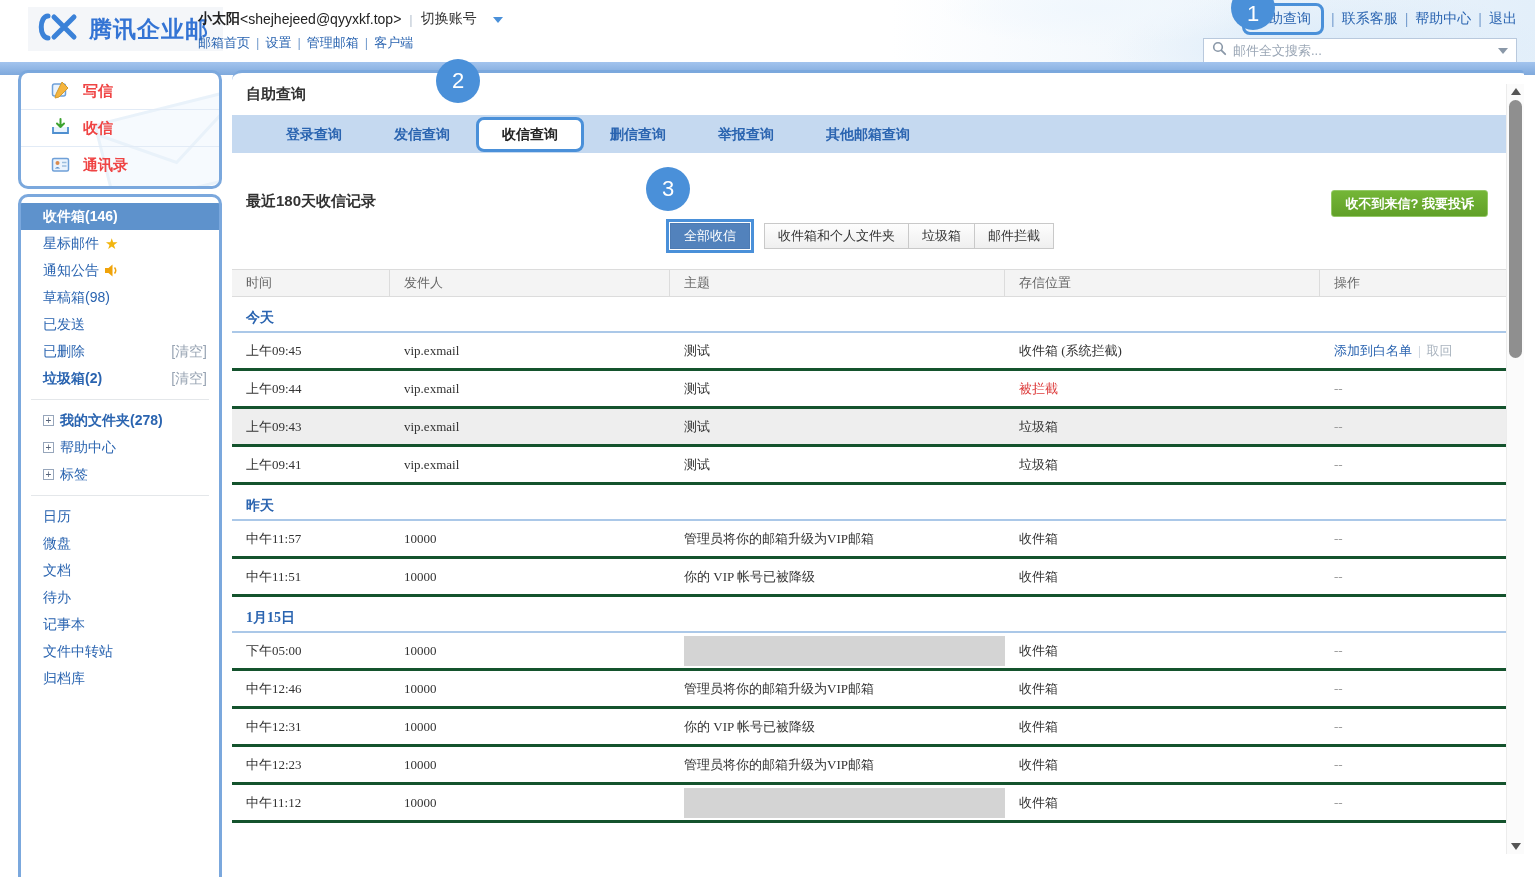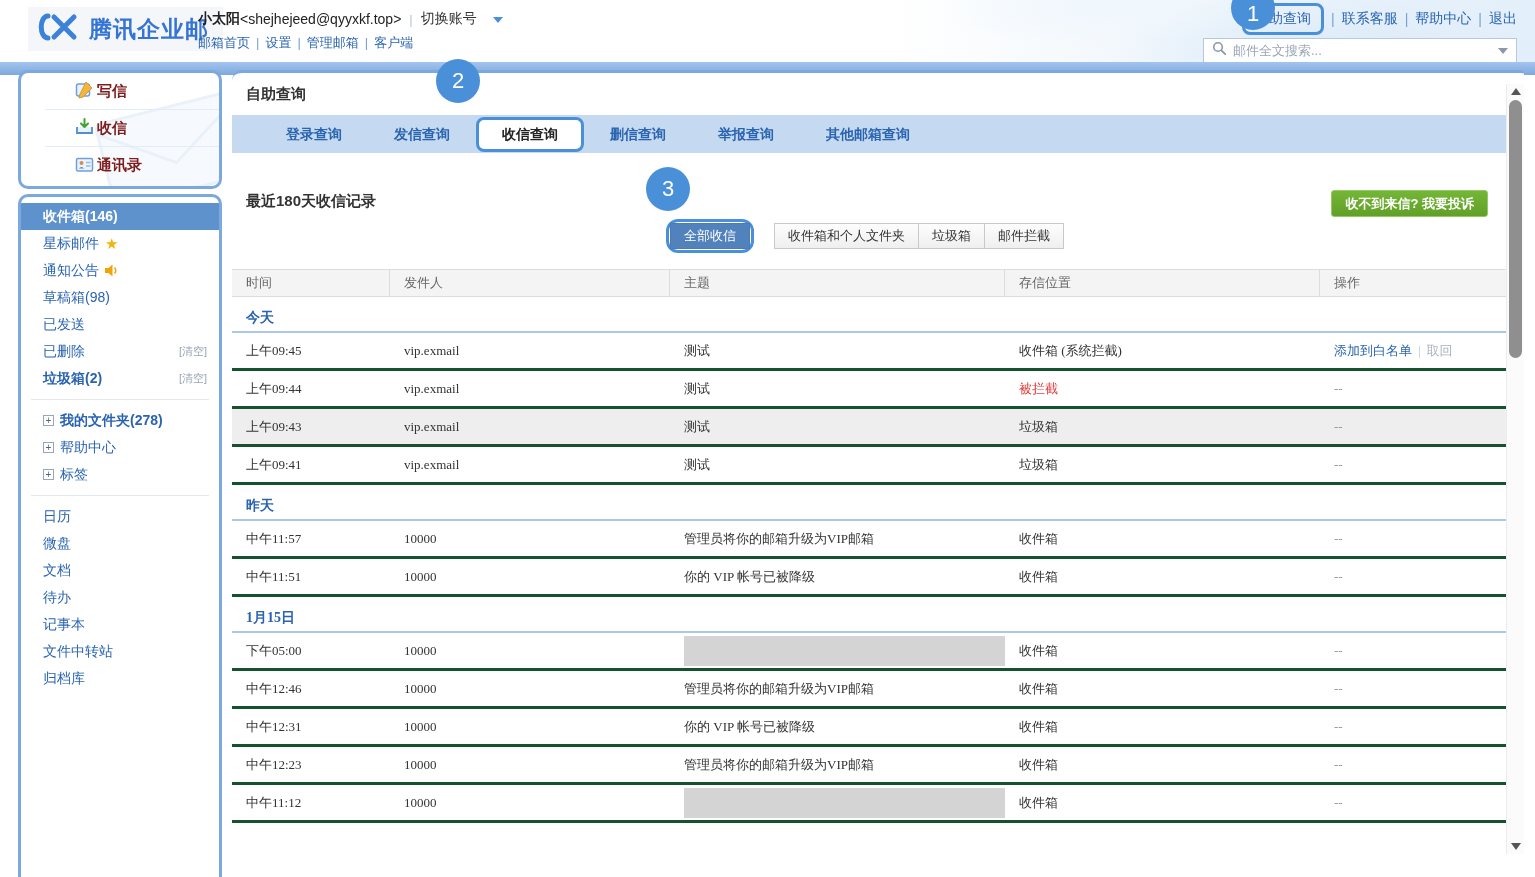"写信" .compose-item { color: #7f1d1d -> #ef4444; gap: 3px -> 13px; margin-left: 24px -> none }
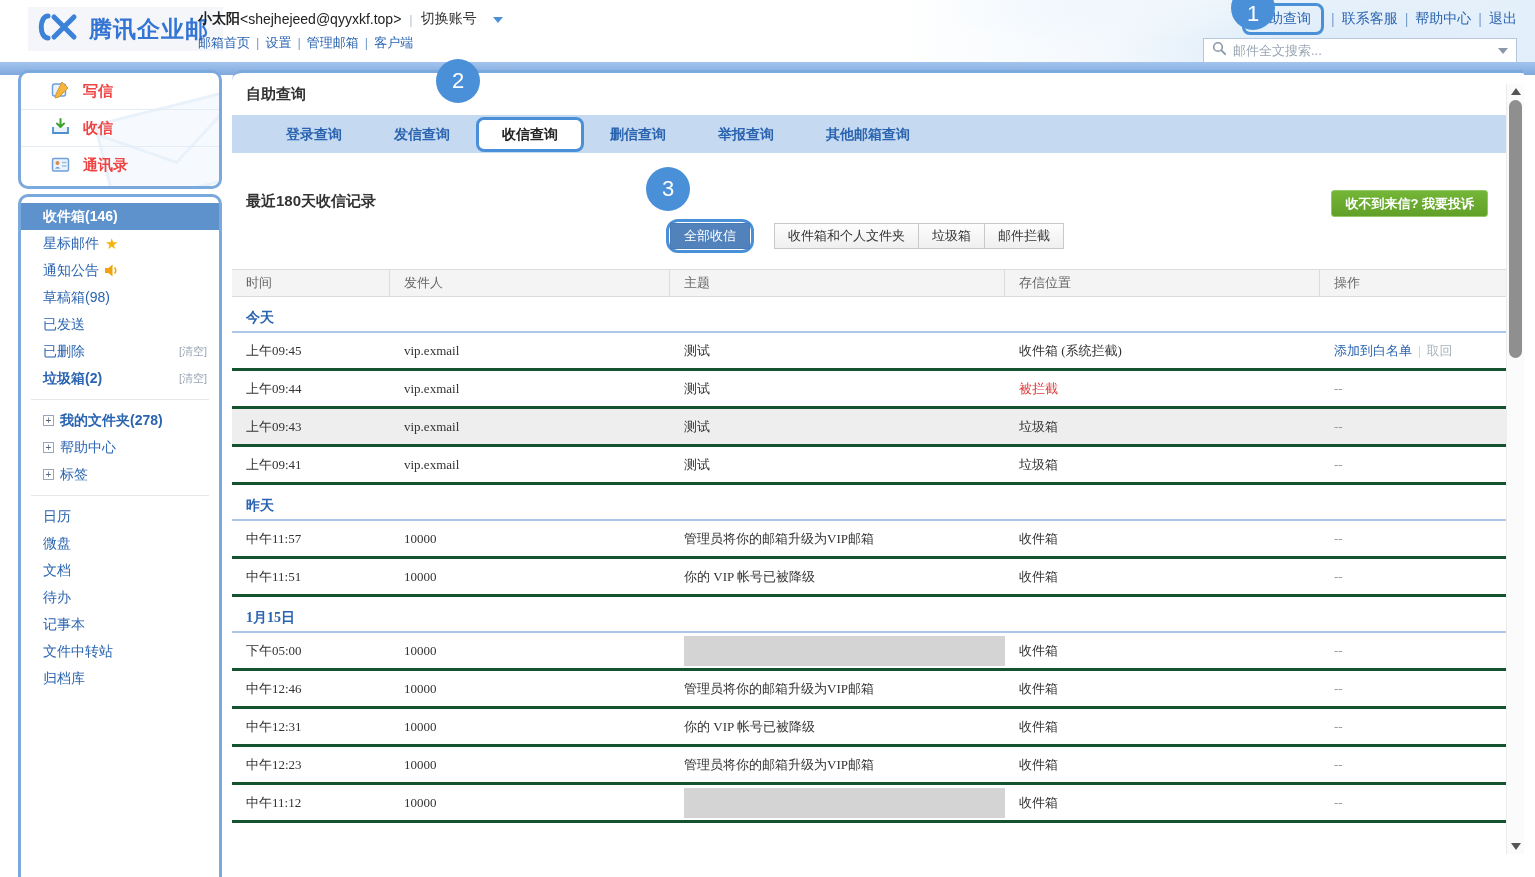"全部收信" .ann-wrap { border-radius: 12px -> 0; margin-right: 20px -> 10px }
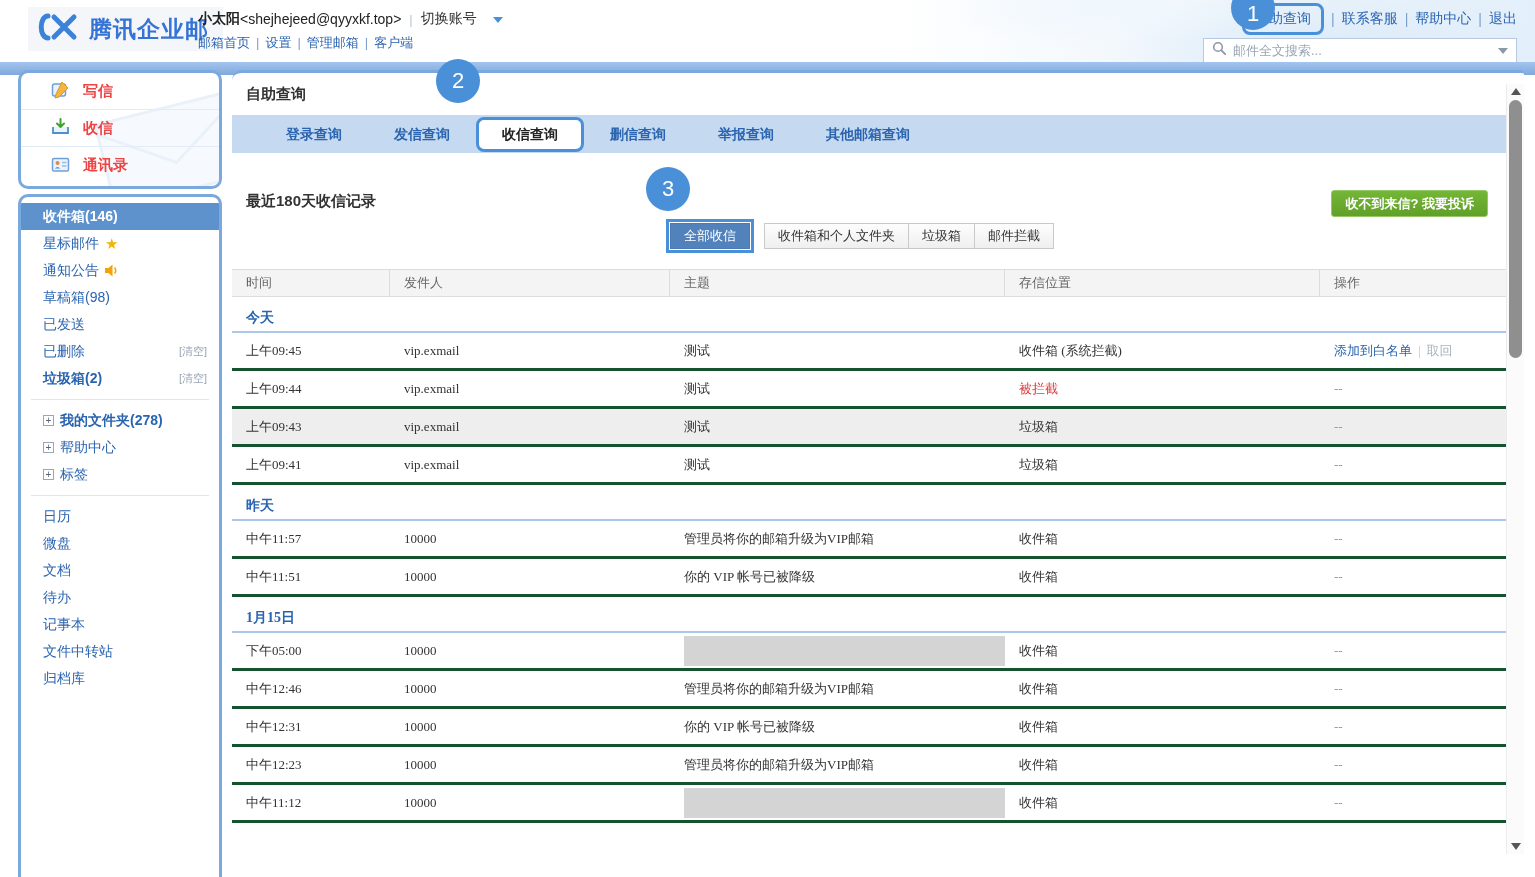"[清空]" .f-action { font-size: 11px -> 14px }
